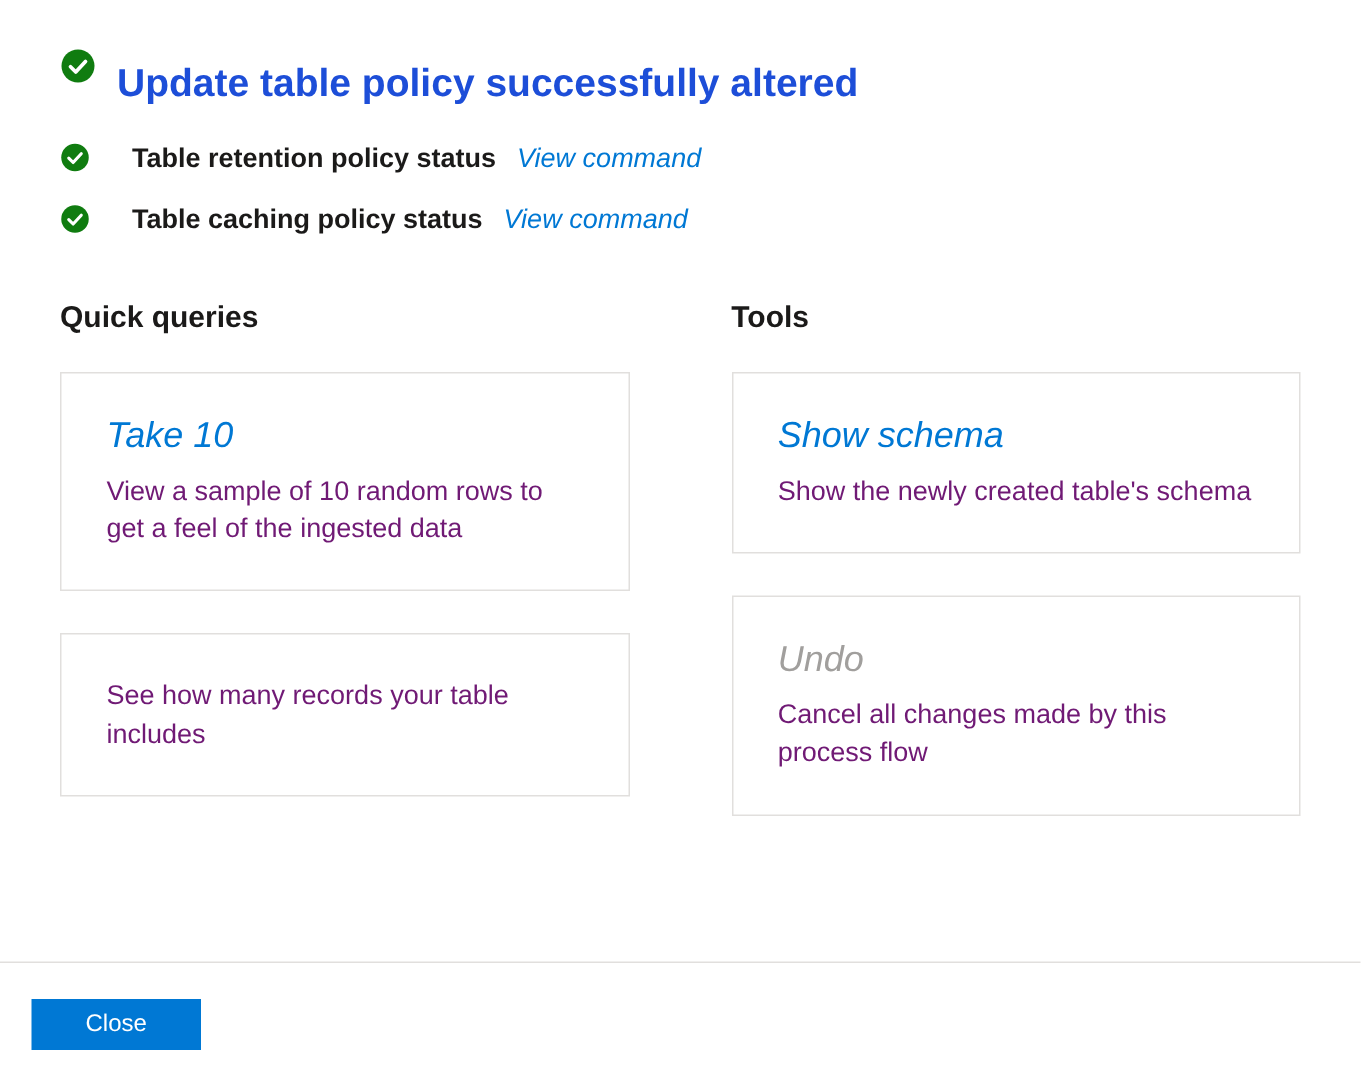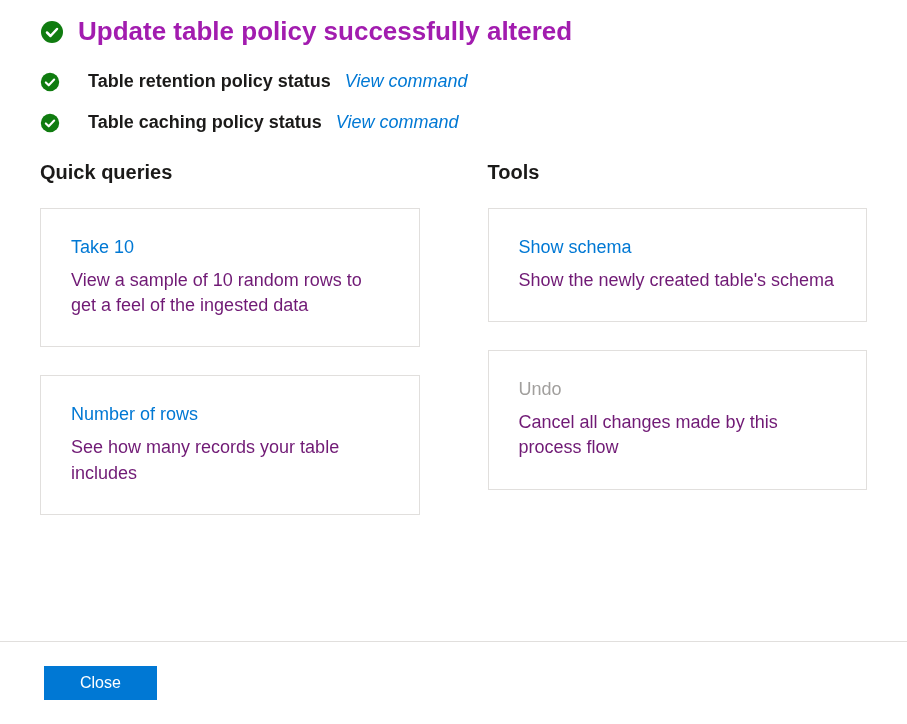"Update table policy successfully altered" .header-title { color: #a21caf -> #1d4ed8; margin-top: none -> 24px }
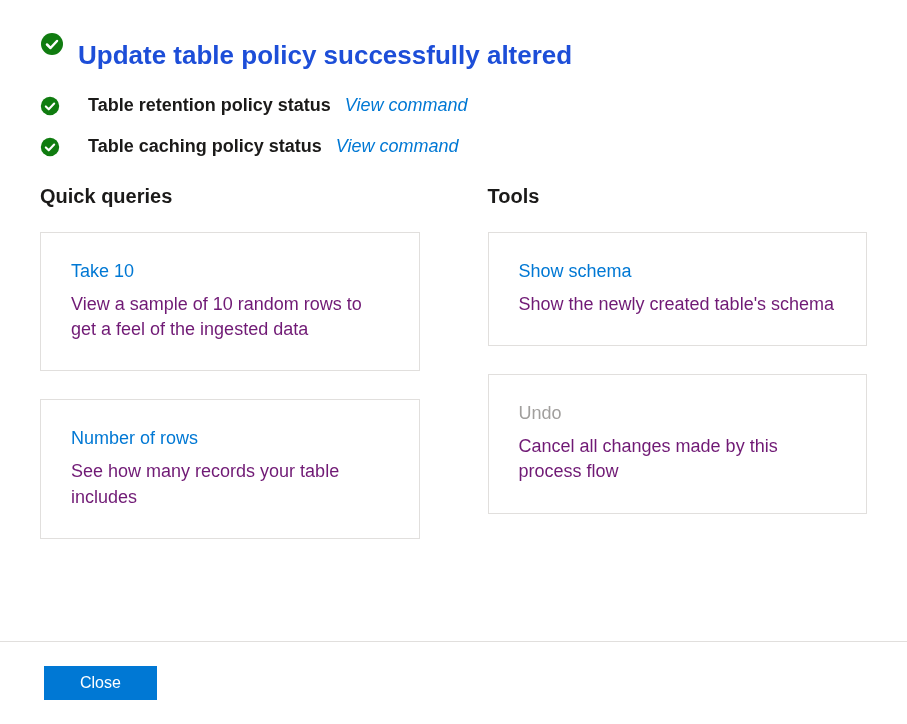"Table retention policy status" .status-row { align-items: flex-end -> flex-start }
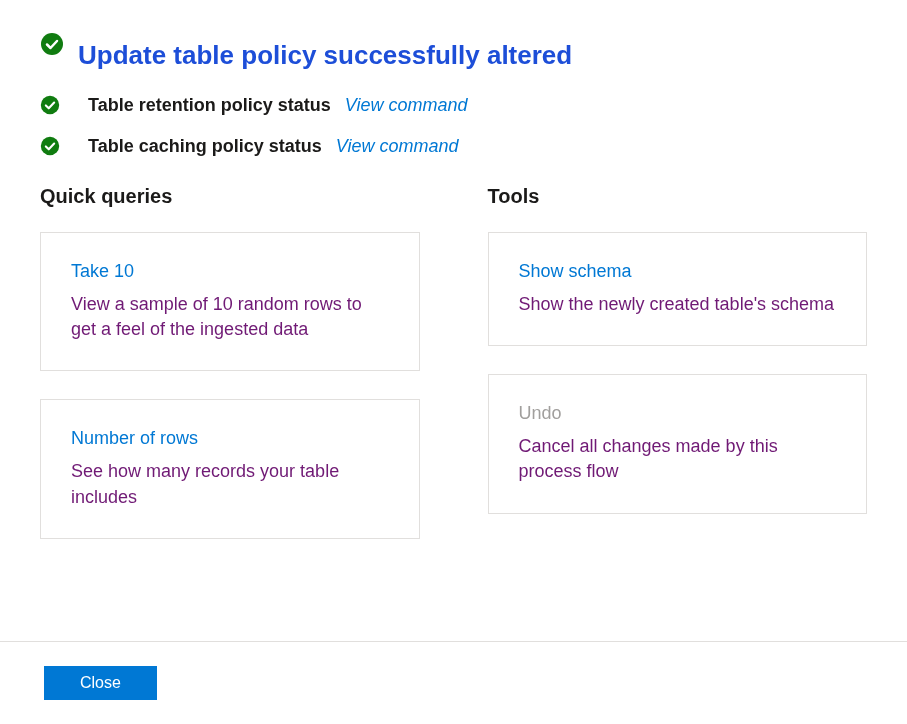"Quick queries" .sections { margin-top: 28px -> 44px }
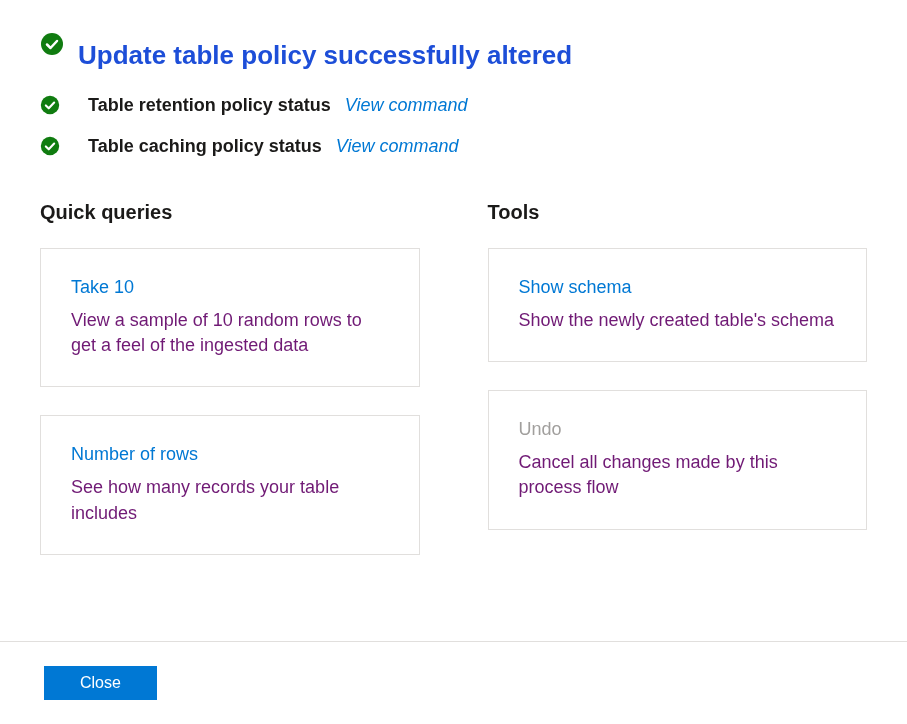"Take 10" .card-title { font-size: 18px -> 24px; font-style: none -> italic }
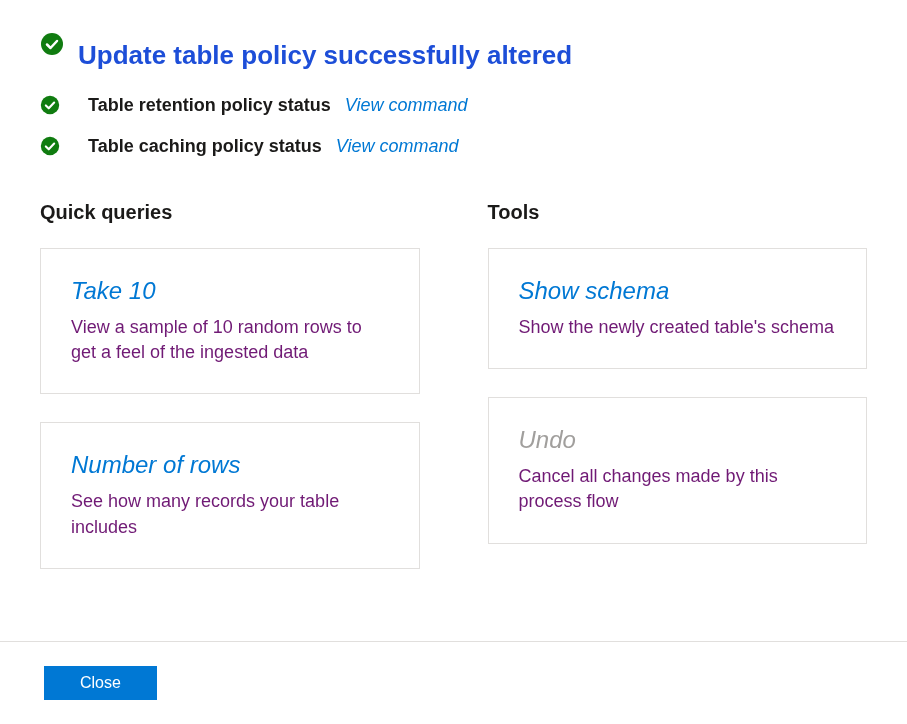"Number of rows" div.card-title { html: <div>Number of rows</div> -> none }
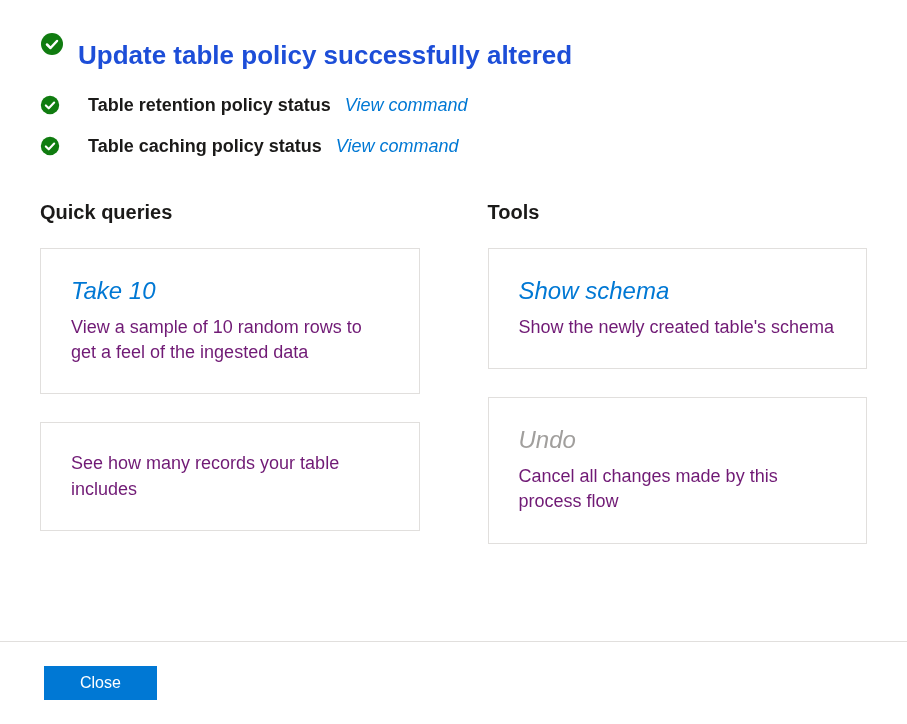"Close" .footer { padding: 24px 44px -> 24px 21px }
